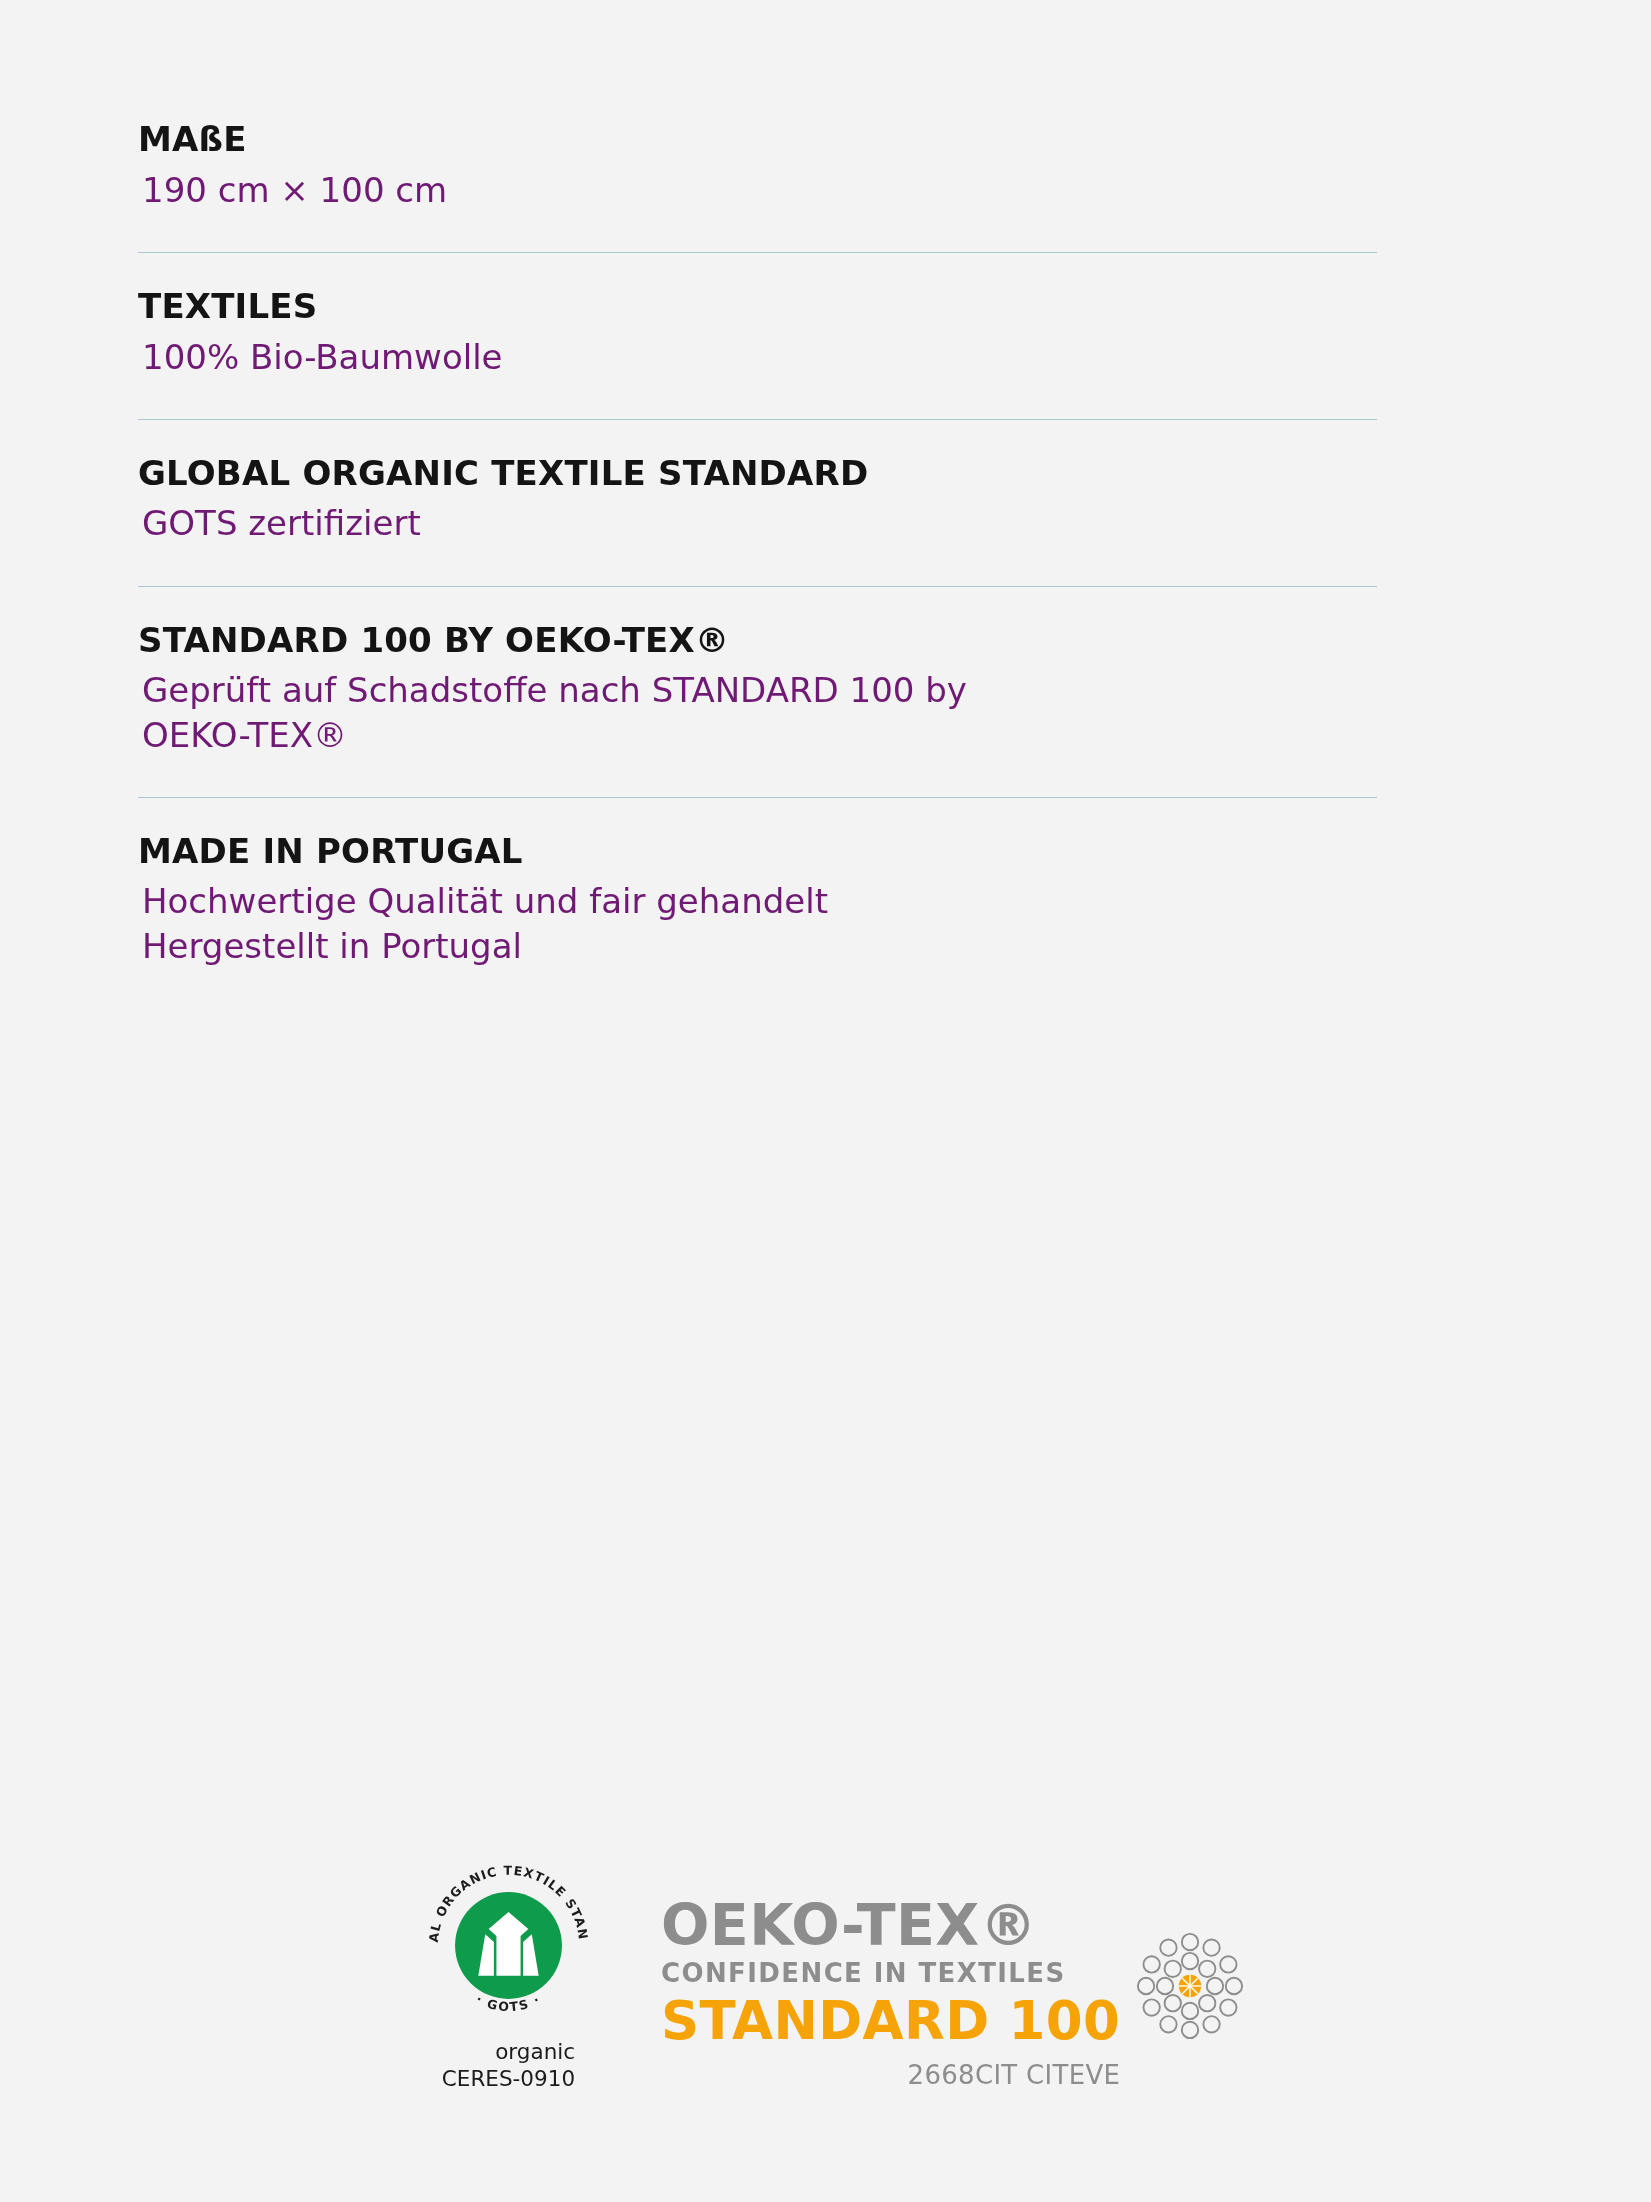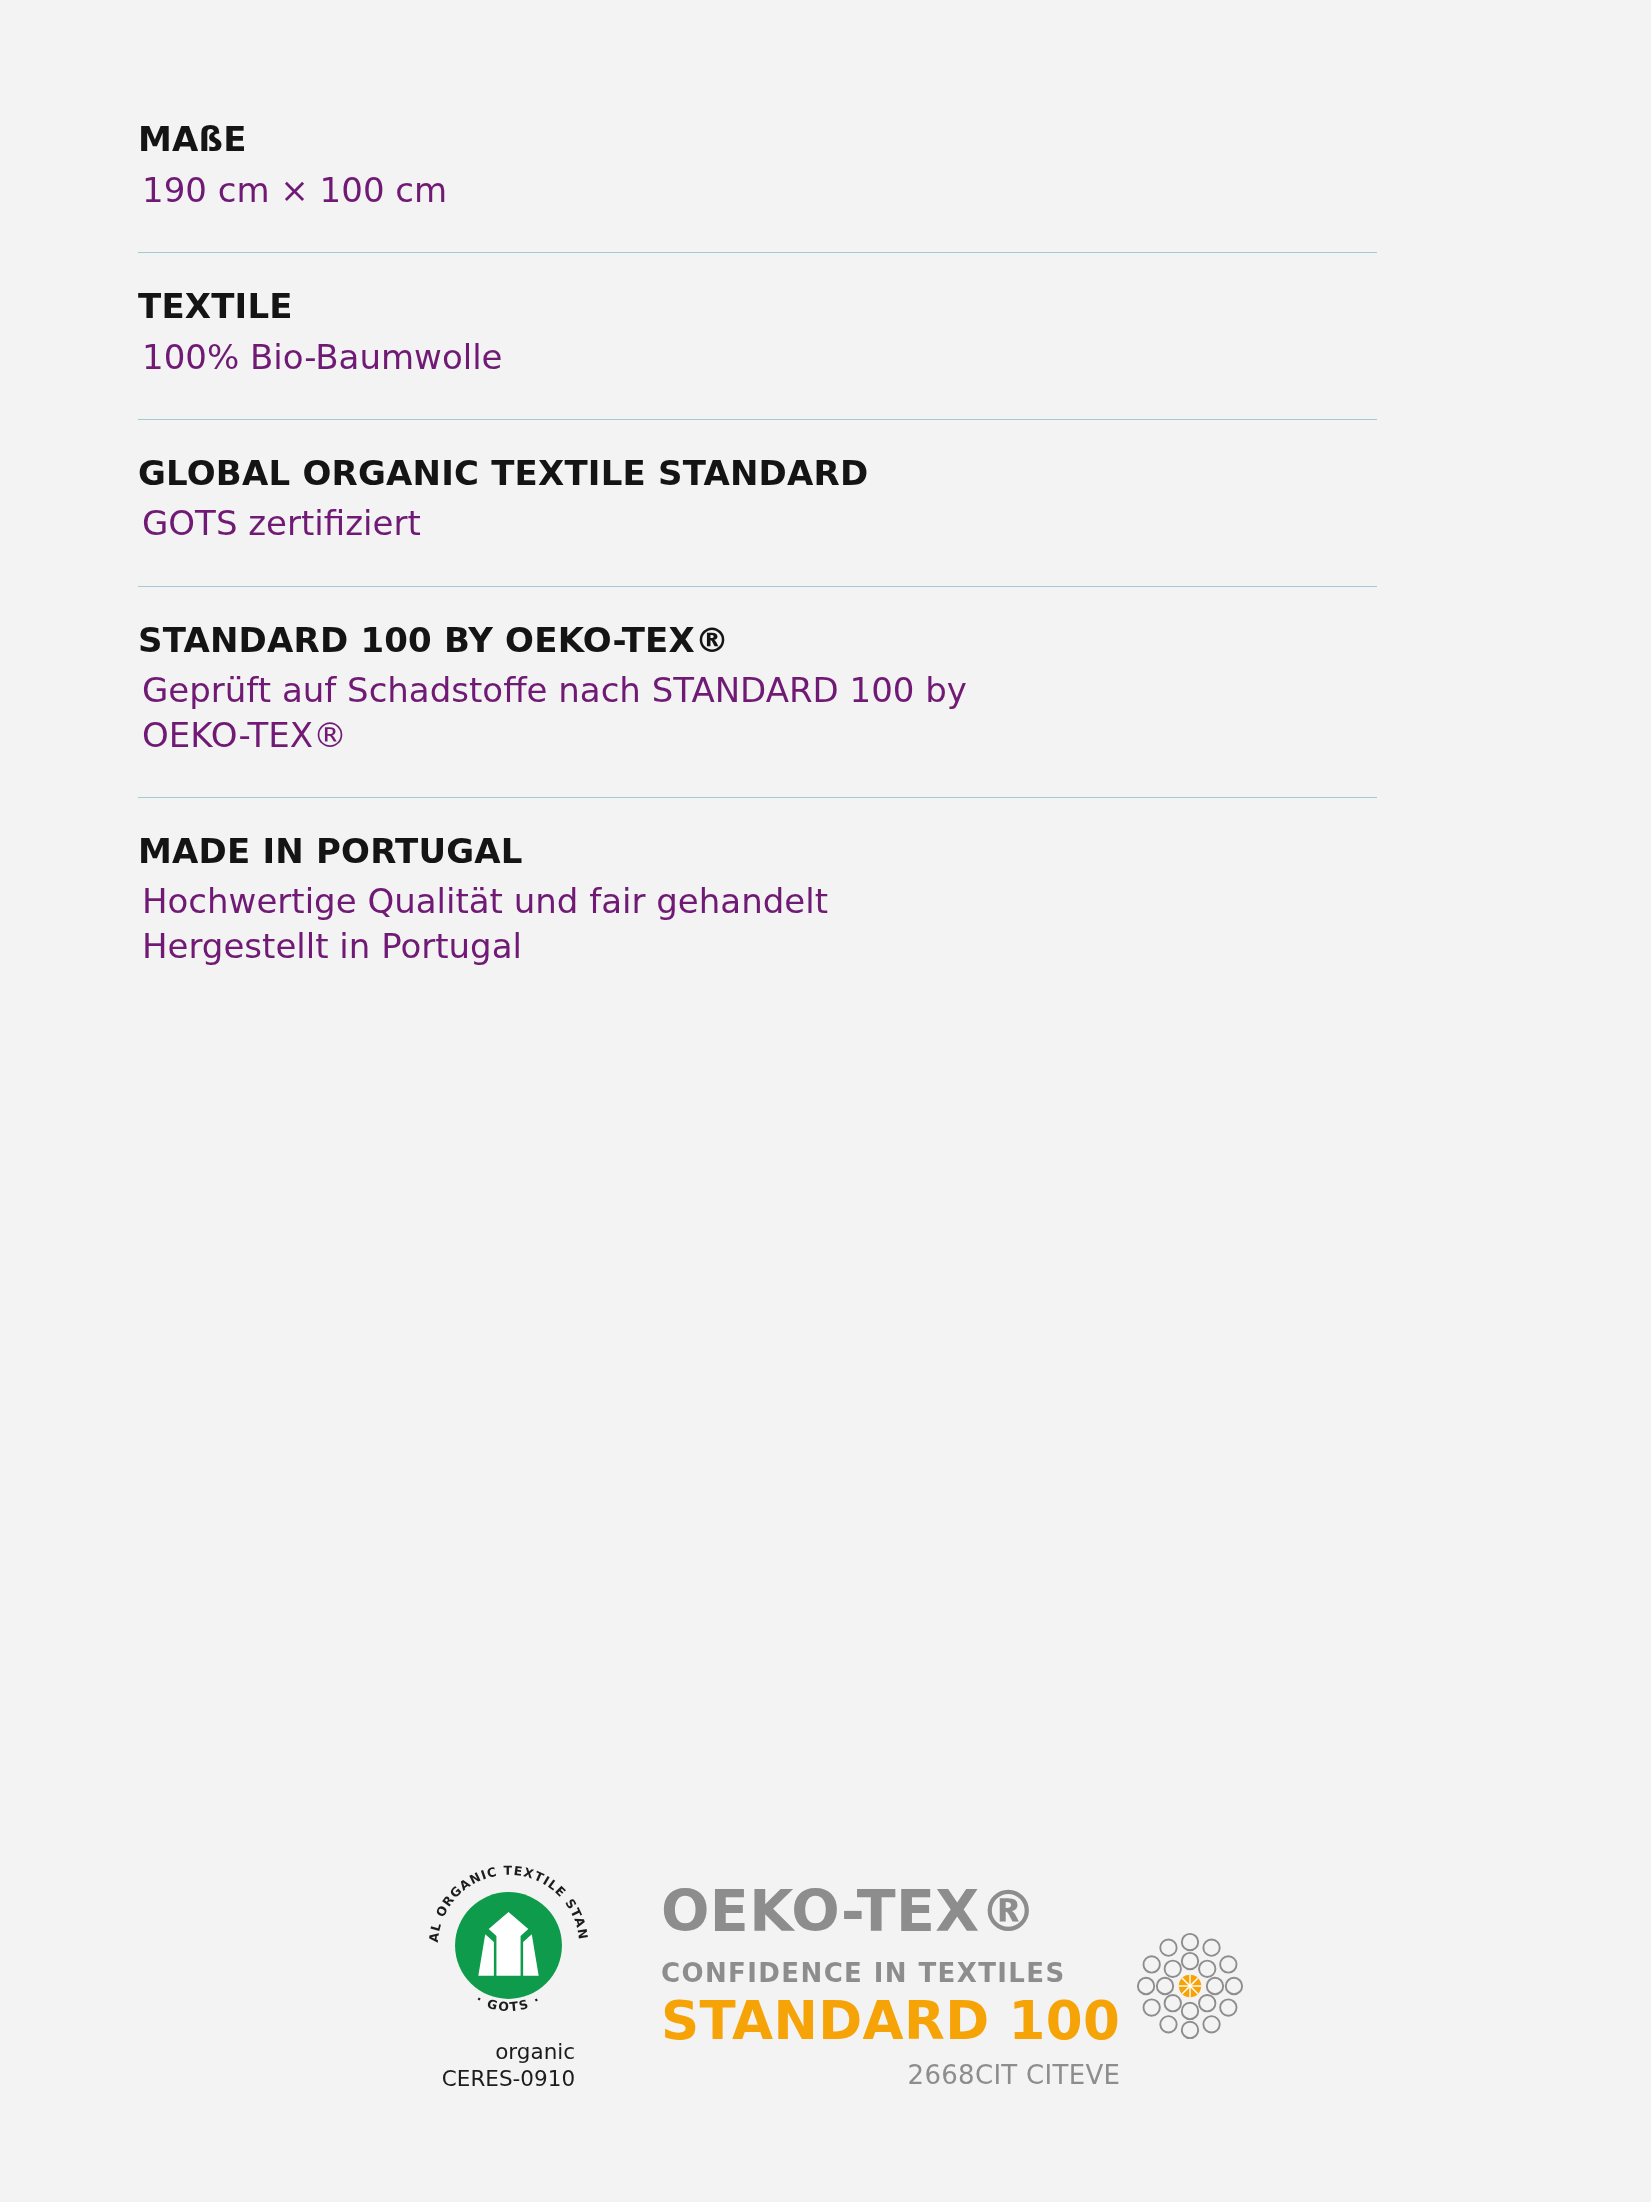"TEXTILE" h2.spec-title { text: TEXTILE -> TEXTILES }
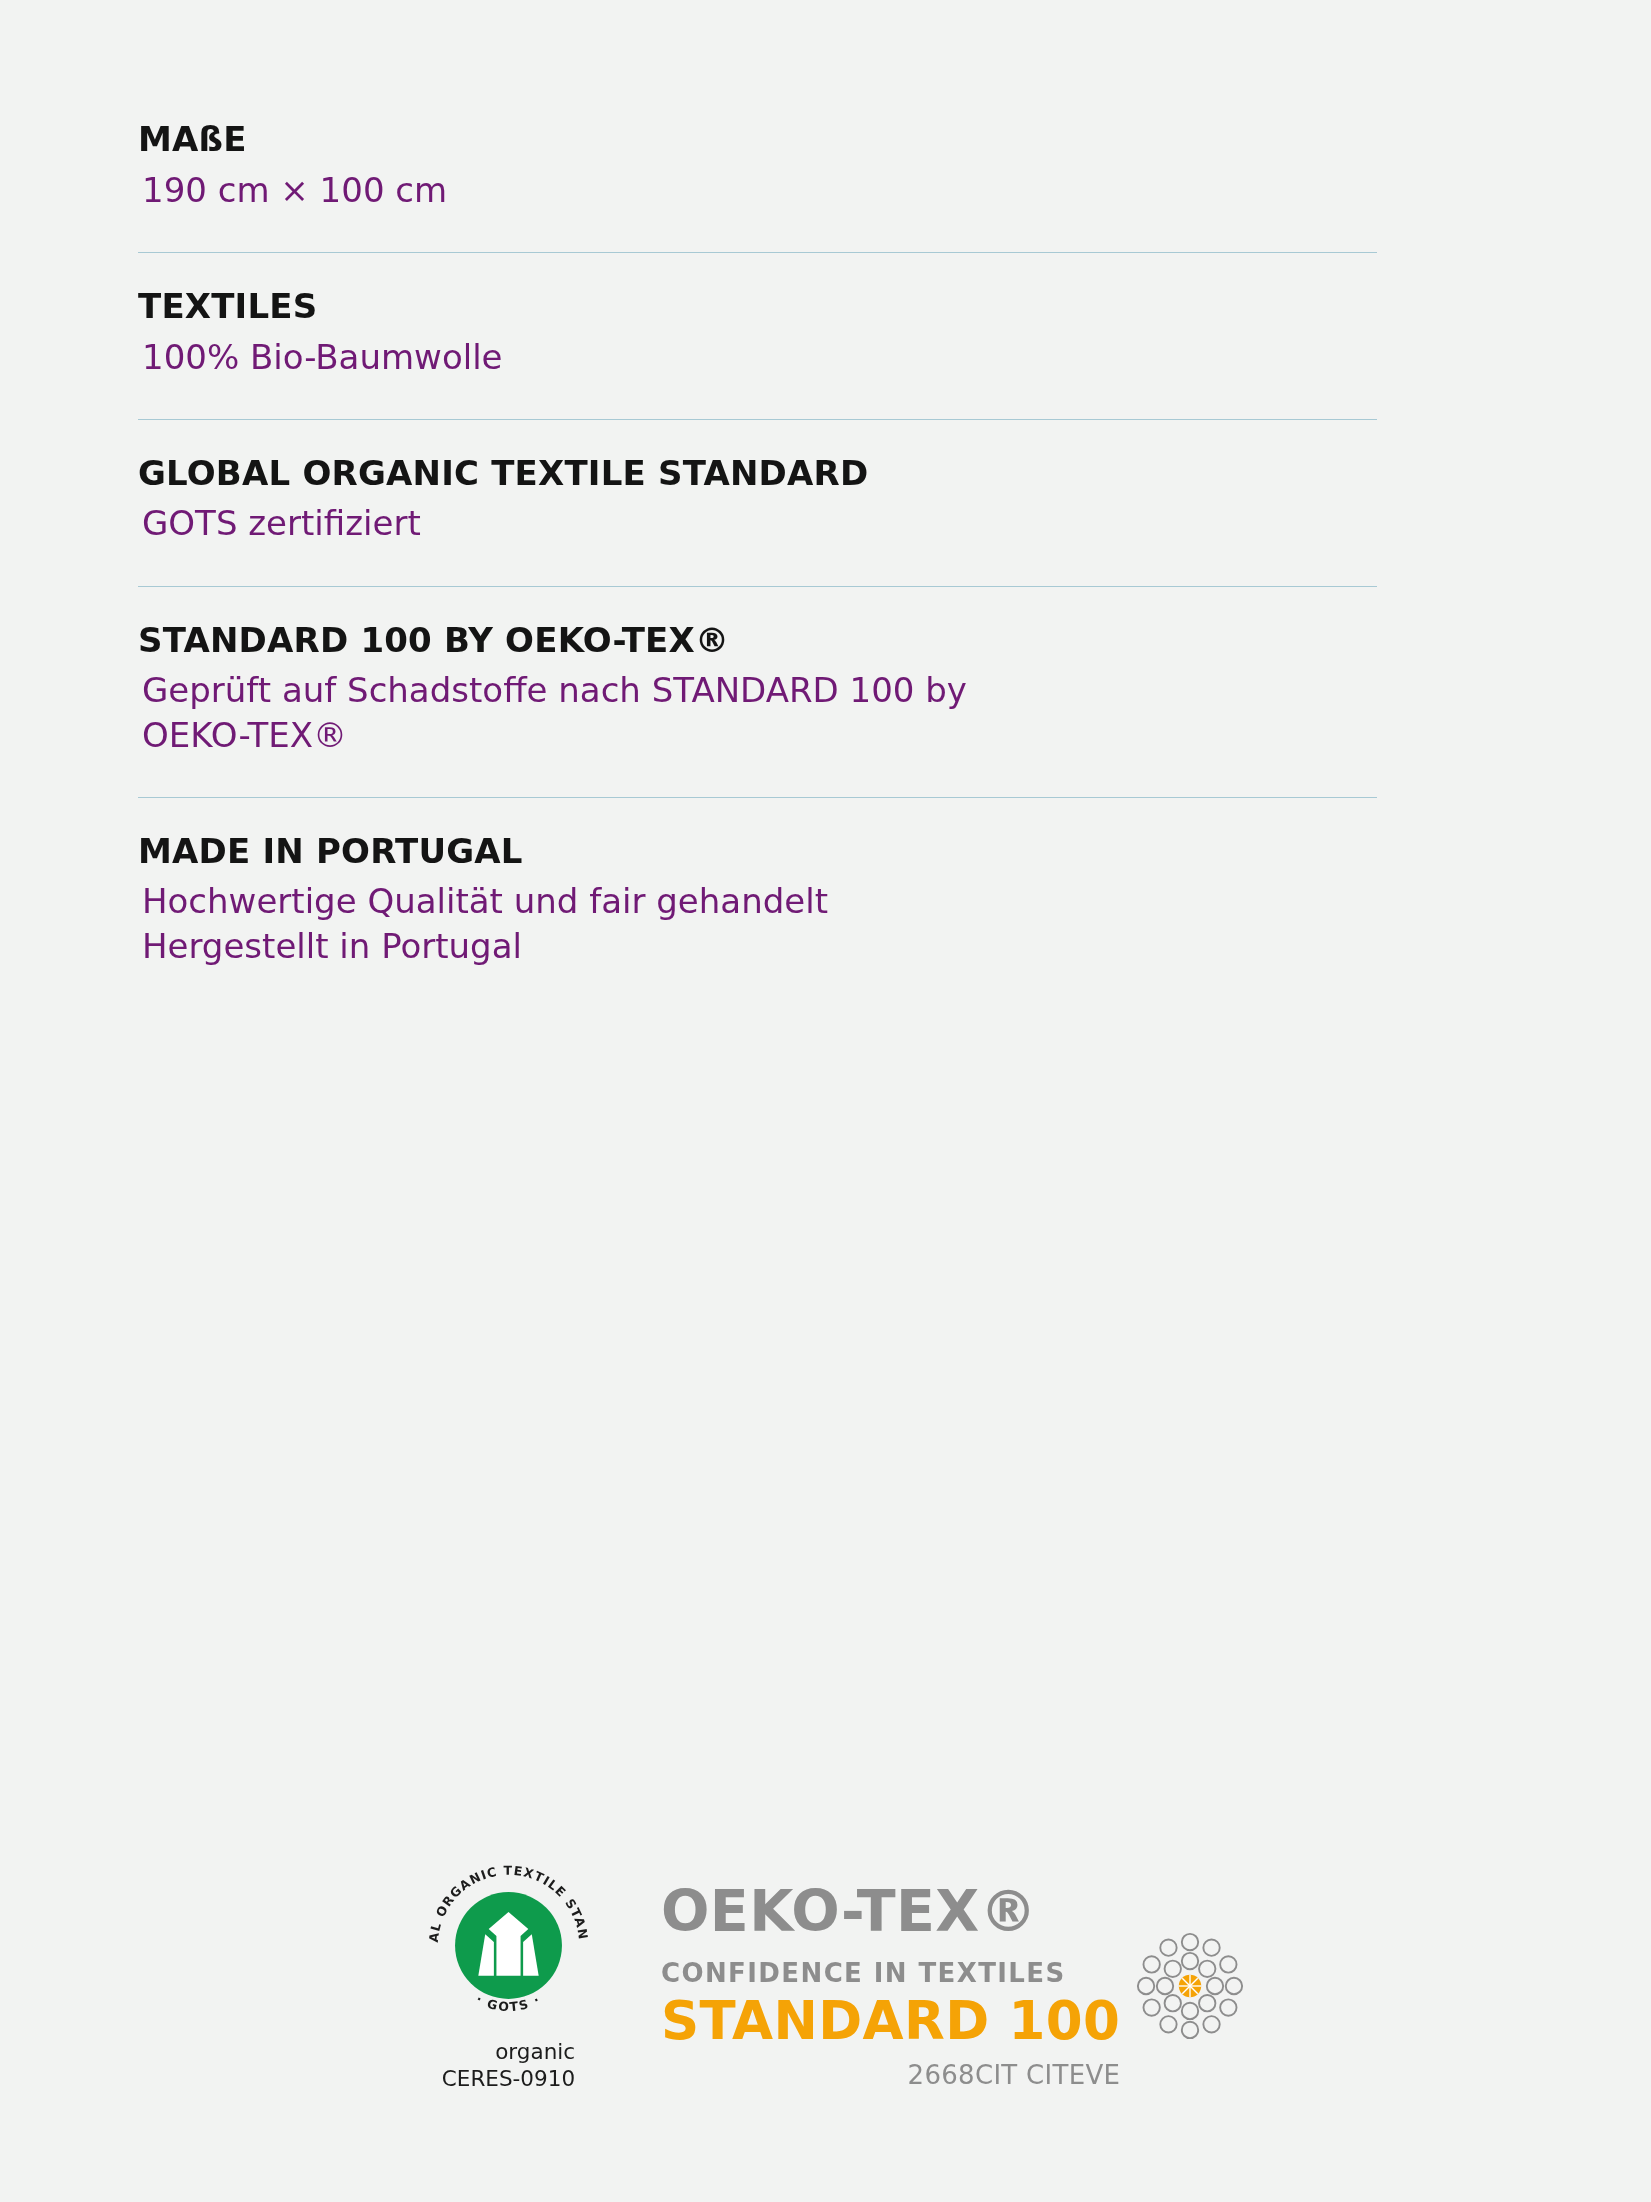"CONFIDENCE IN TEXTILES" .oeko-tagline { margin-top: 17px -> 3px }
